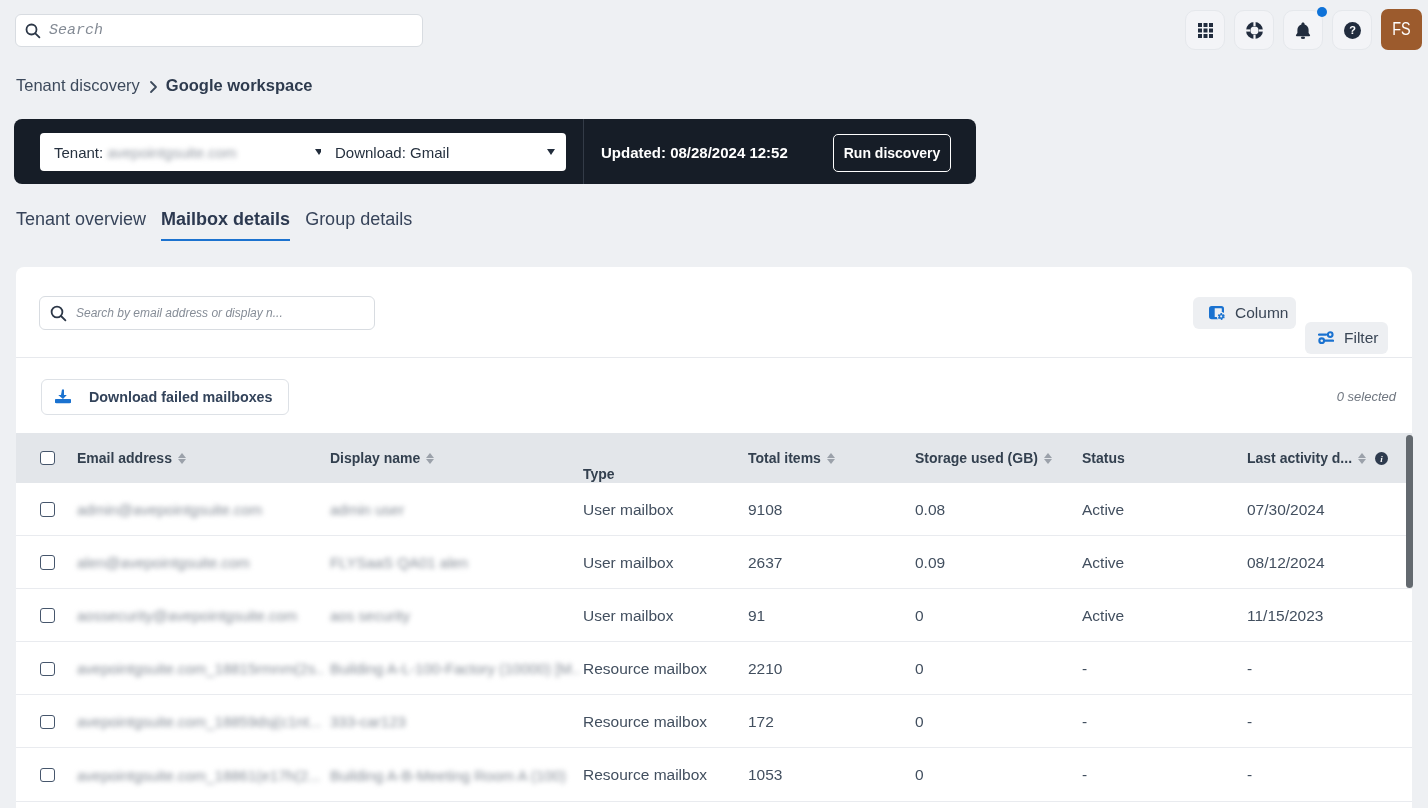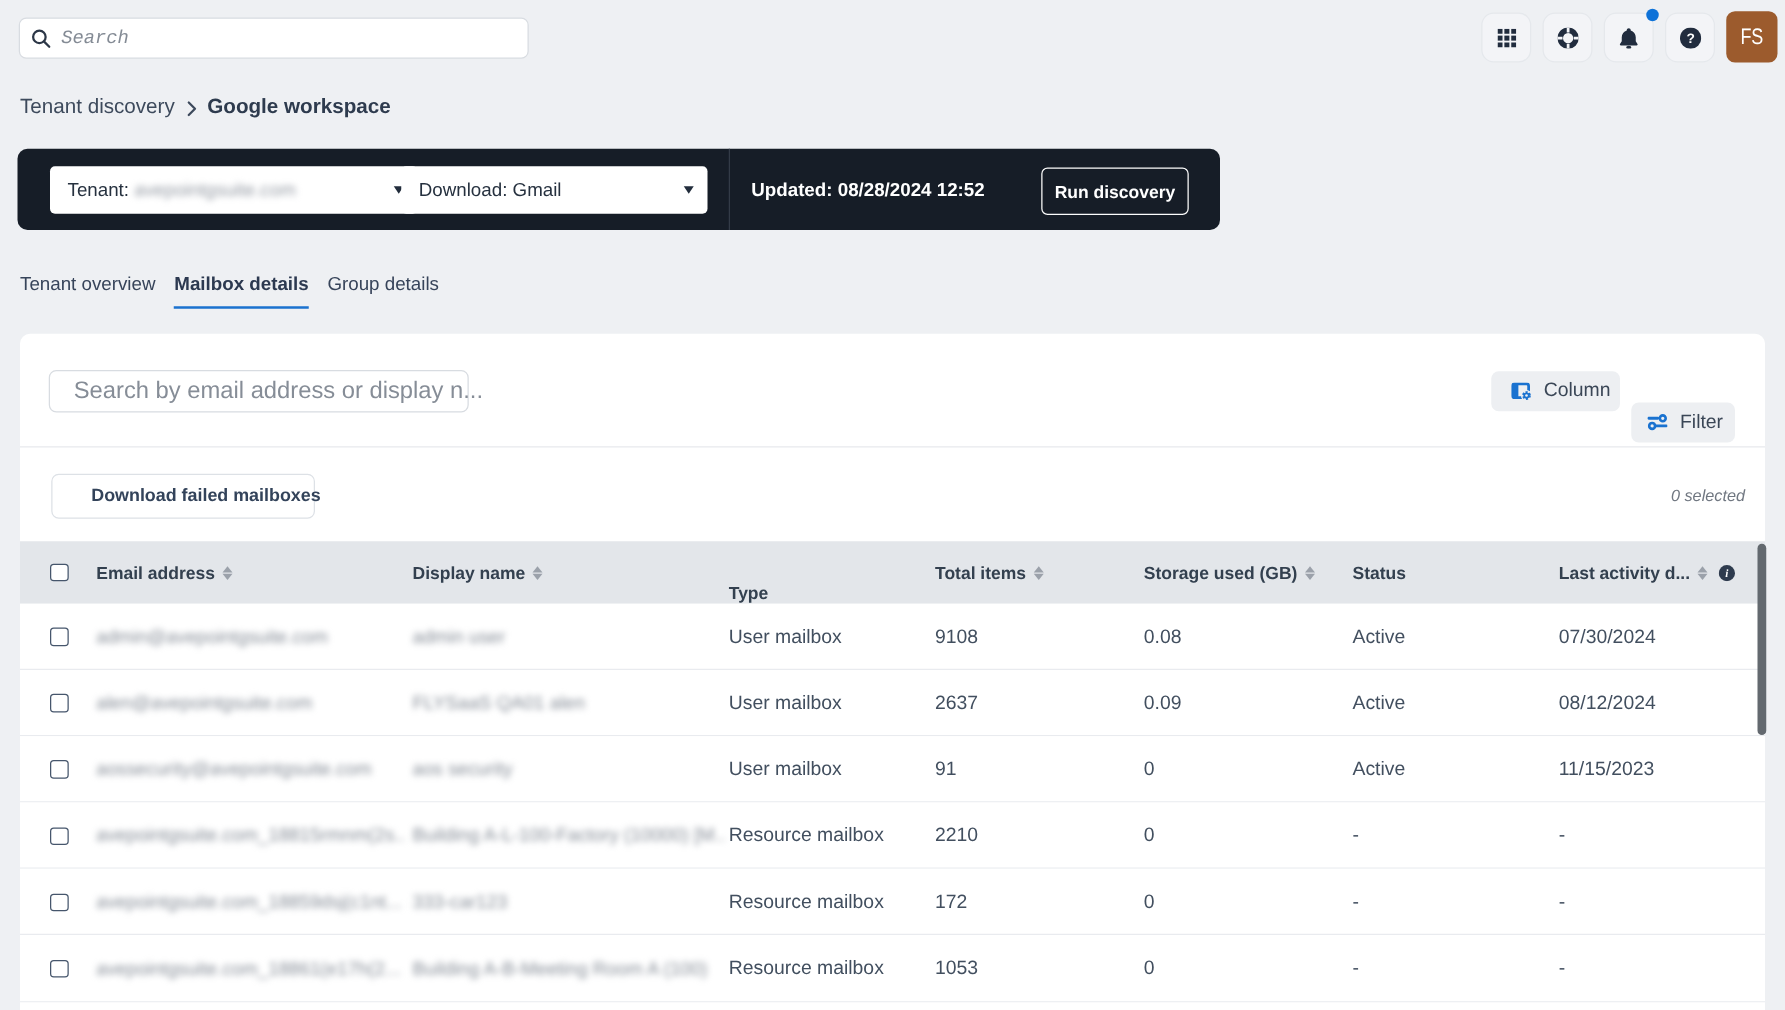"Tenant overview" .tabs { font-size: 15px -> 18px; top: 219px -> 209px }
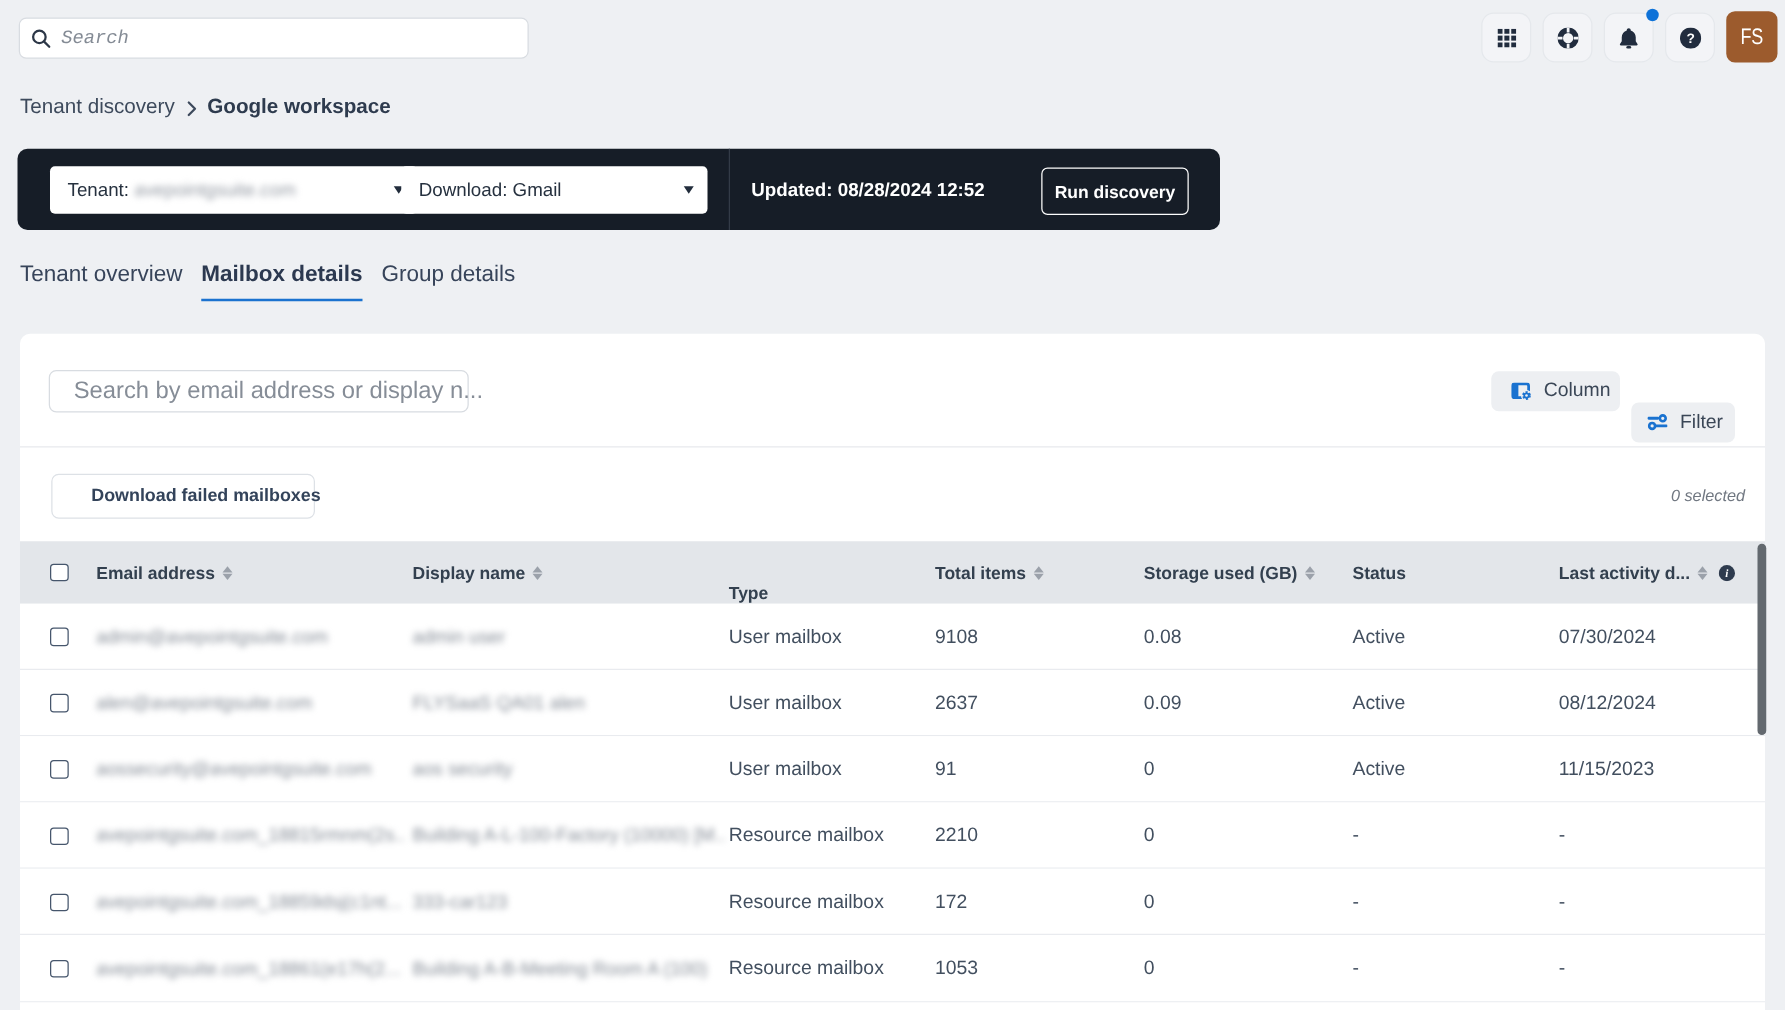"Search by email address or" .search2 .ph { font-size: 19px -> 12px; font-style: none -> italic }
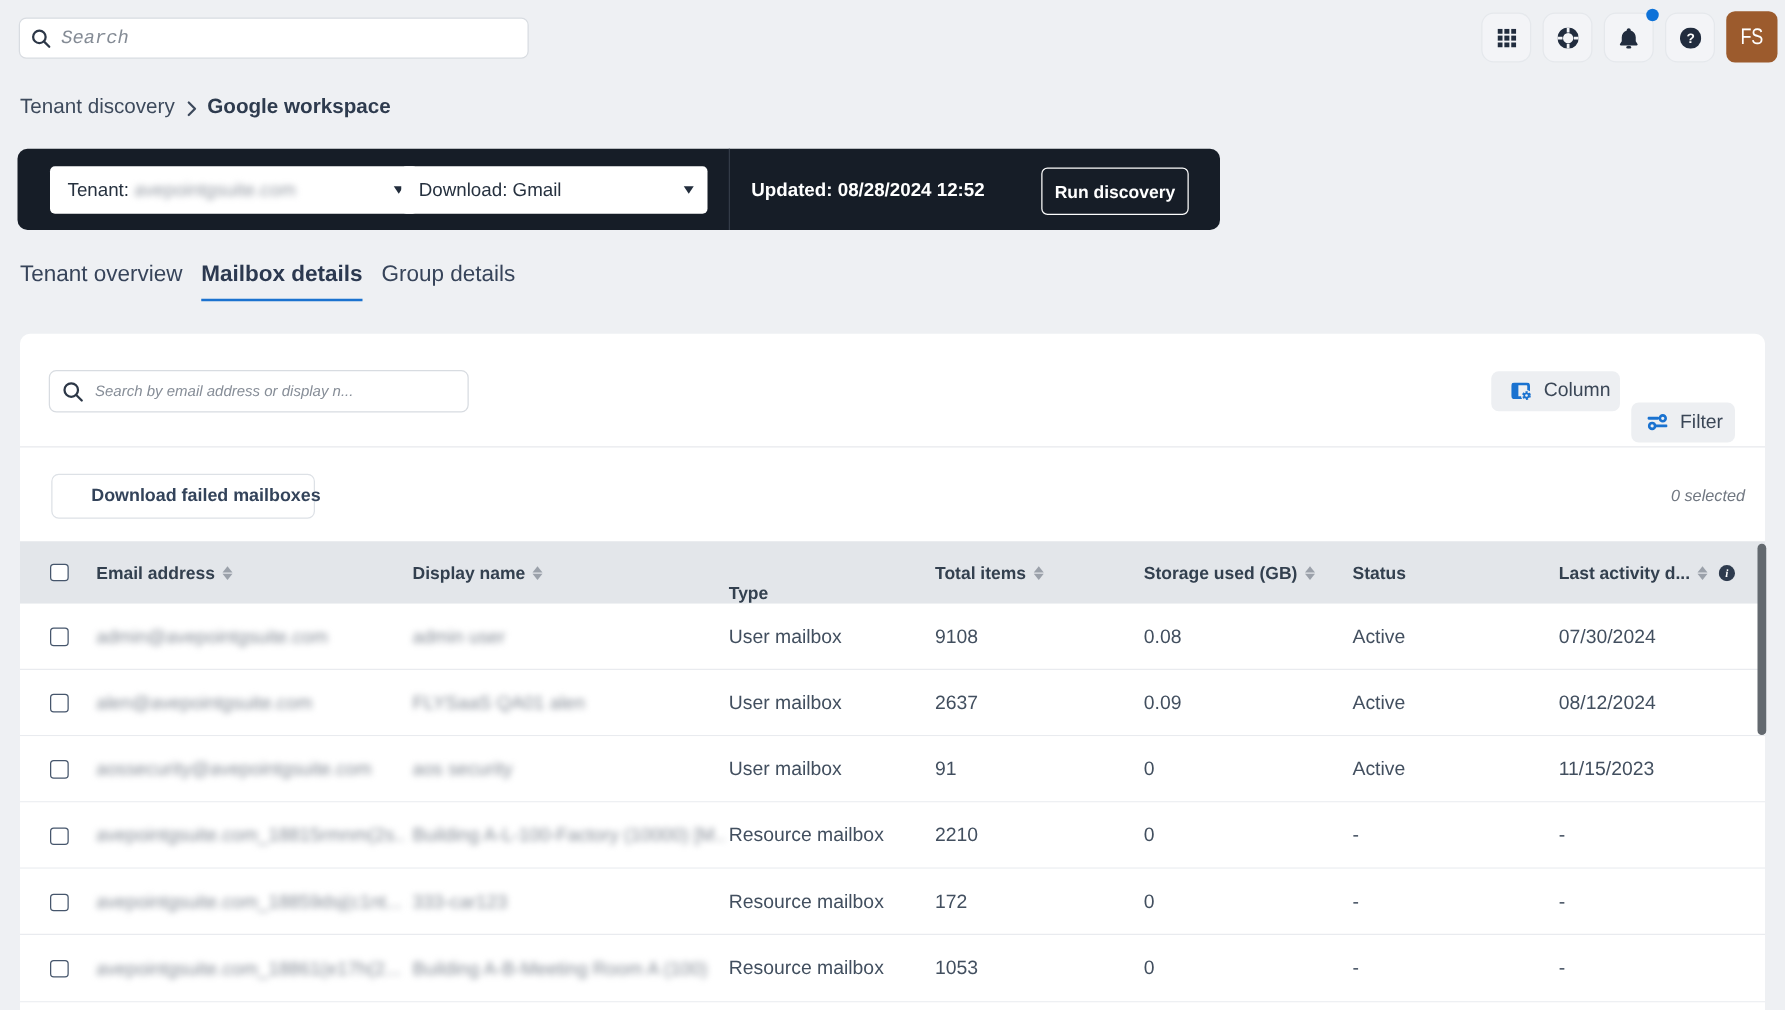"Download failed mailboxes" .dlbtn { width: 211px -> 248px }
